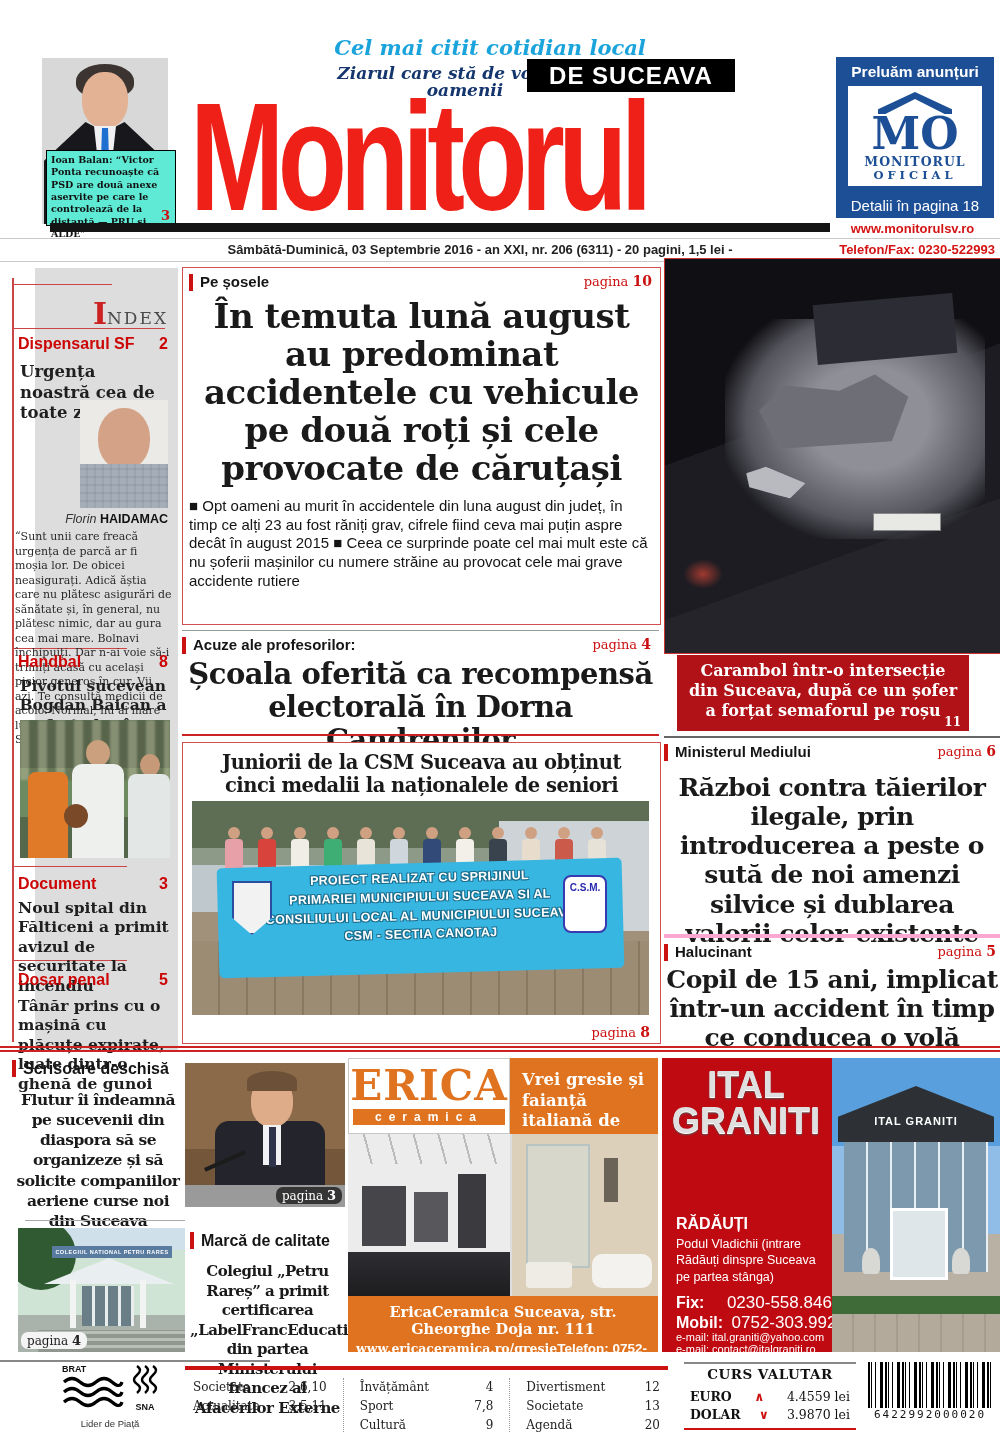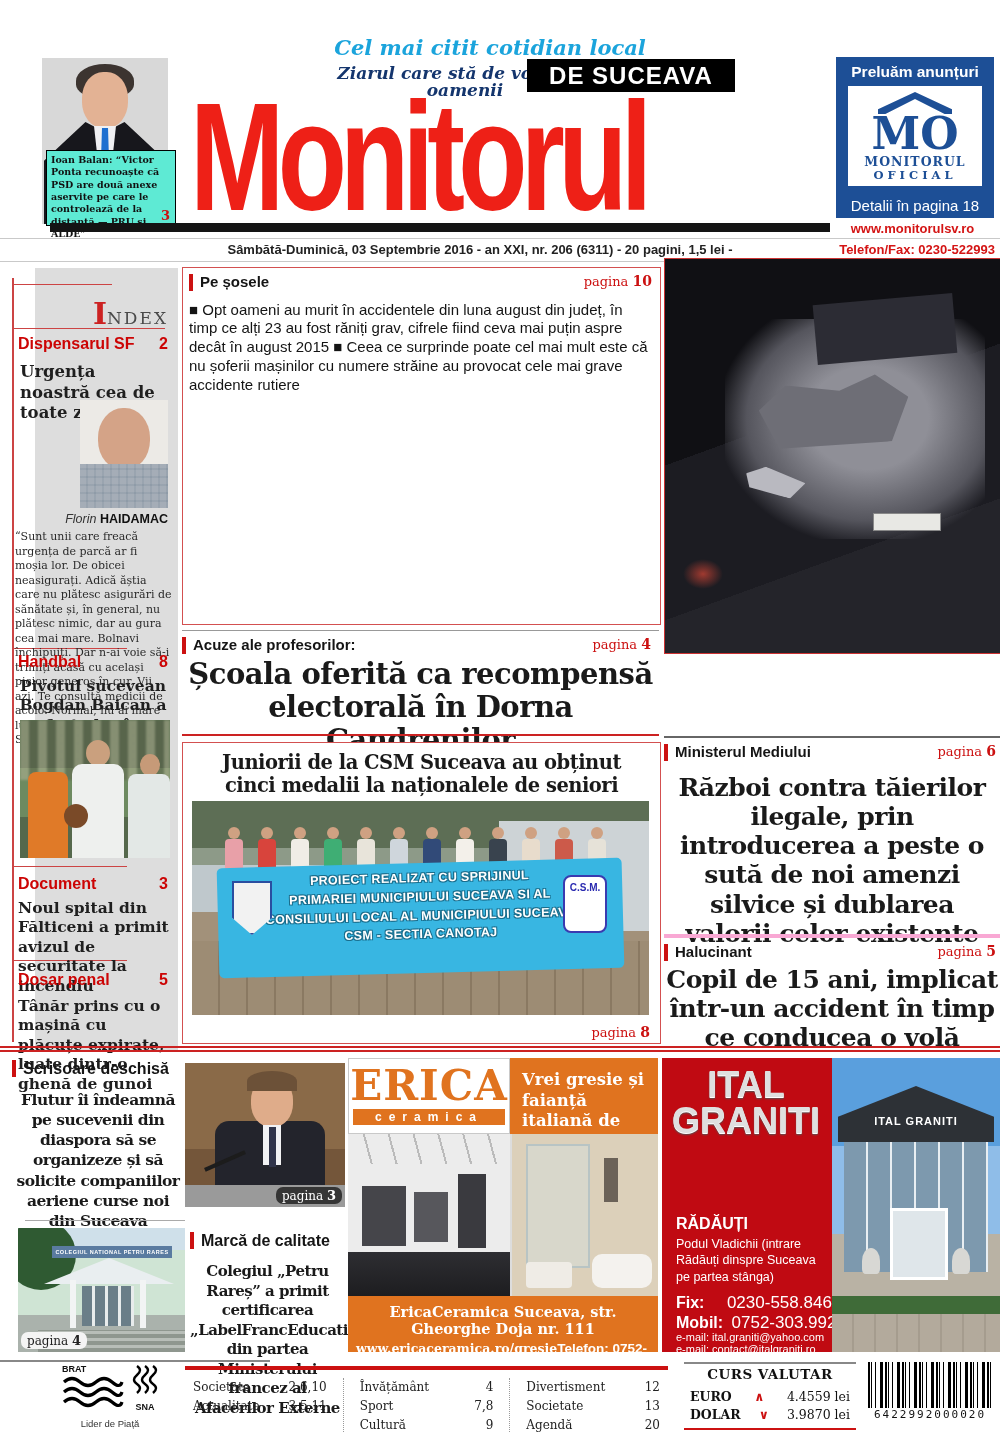"În temuta lună august au" div.hl { html: none -> <div>În temuta lună august au predominat accidentele cu vehicule pe două roți și cele provocate de căruțași</div> }
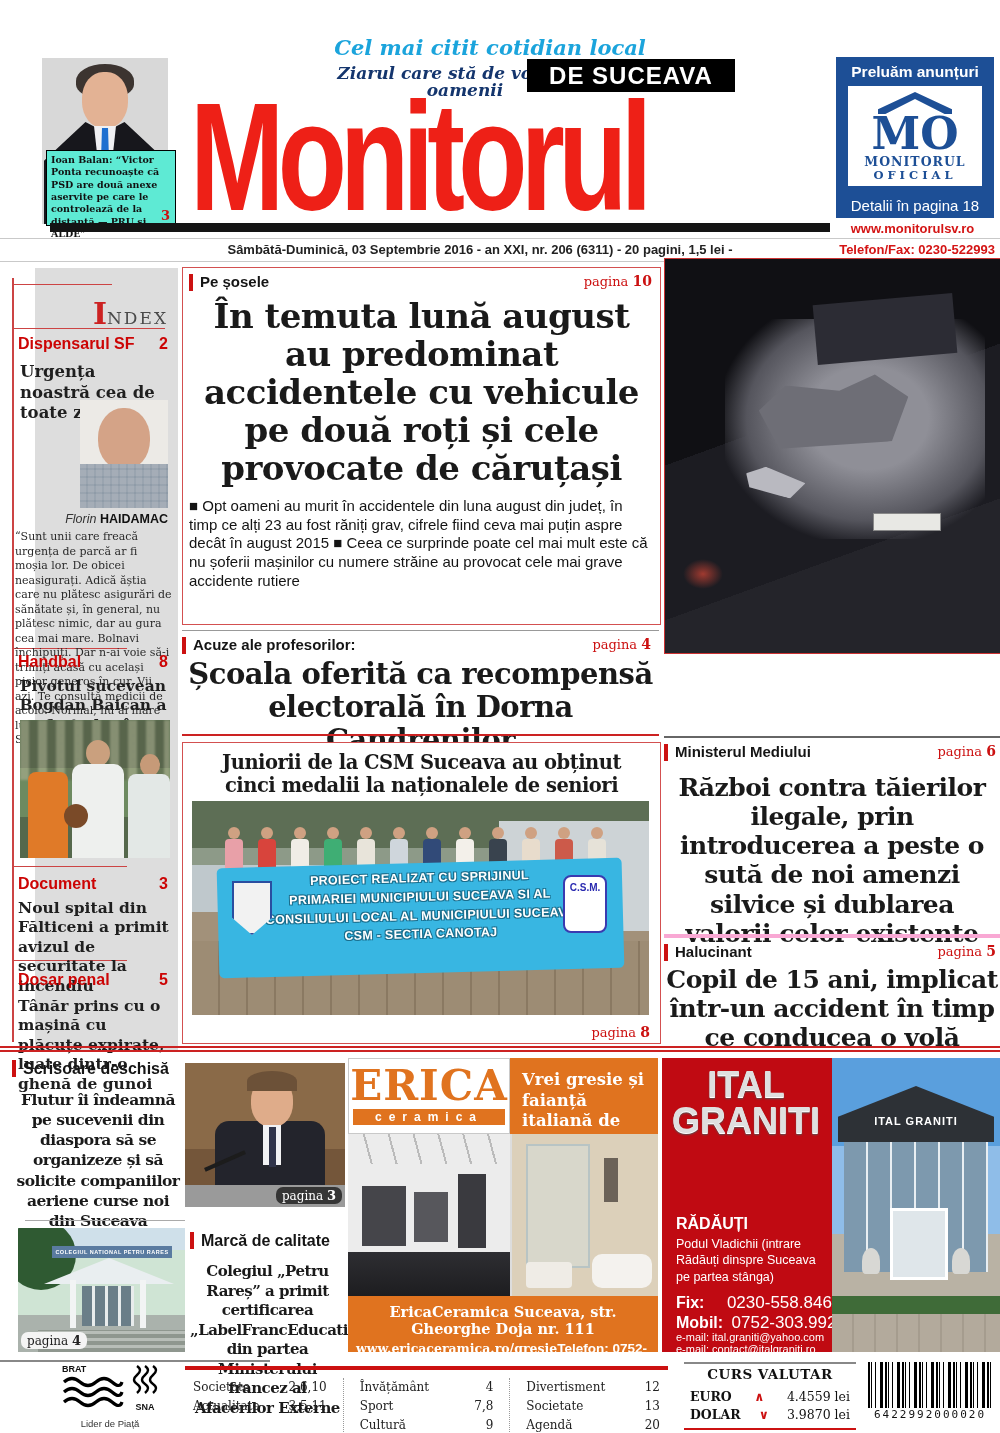"Carambol într-o intersecție din Suceava," div.abs { html: none -> <div> <div>Carambol într-o intersecție din Suceava, după ce un șofer a forțat semaforul pe roșu</div> <span>11</span> </div> }
